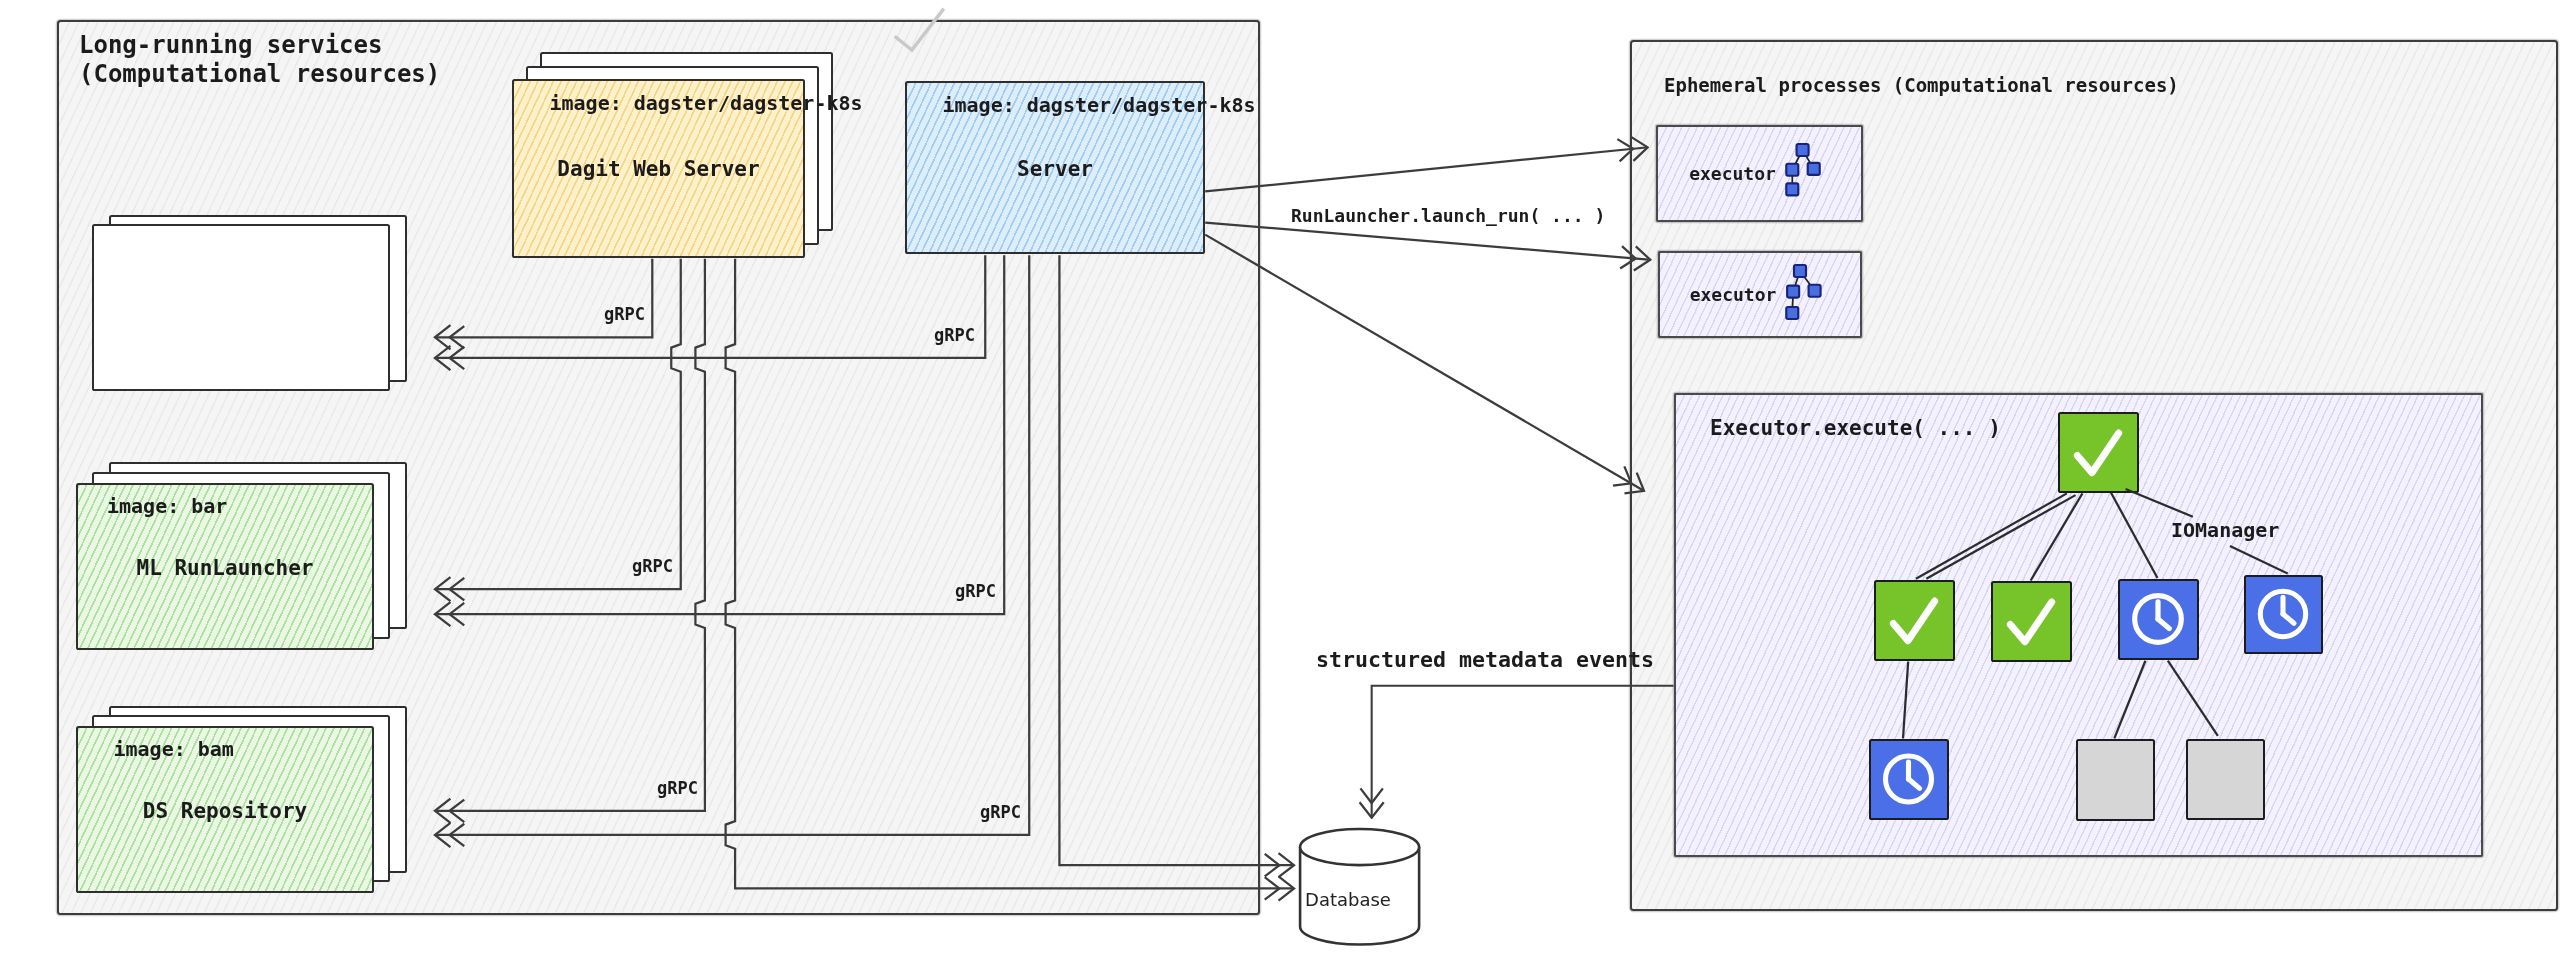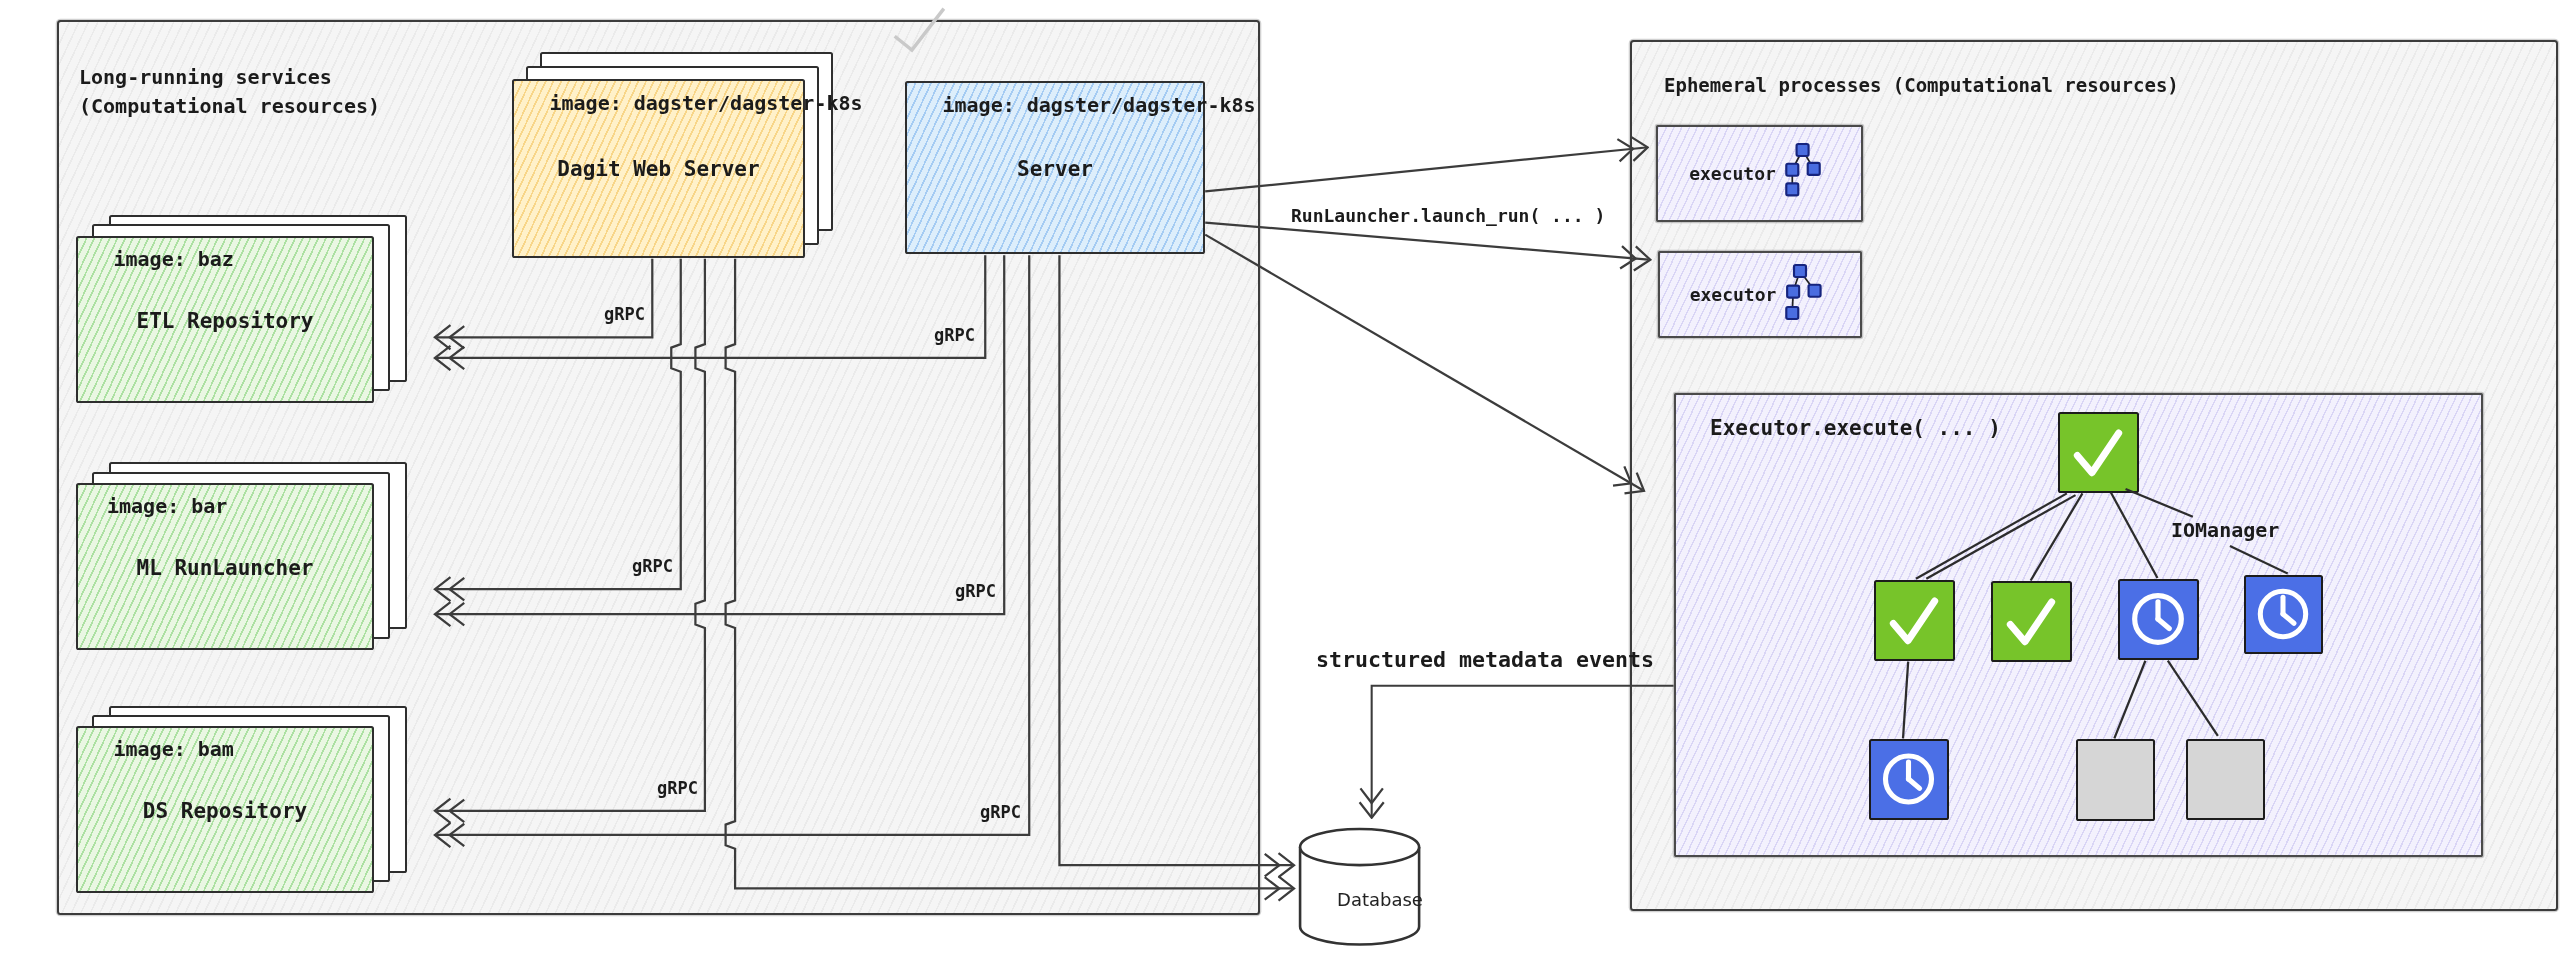"Long-running services" .title { font-size: 20px -> 24px; margin-top: 32px -> none }
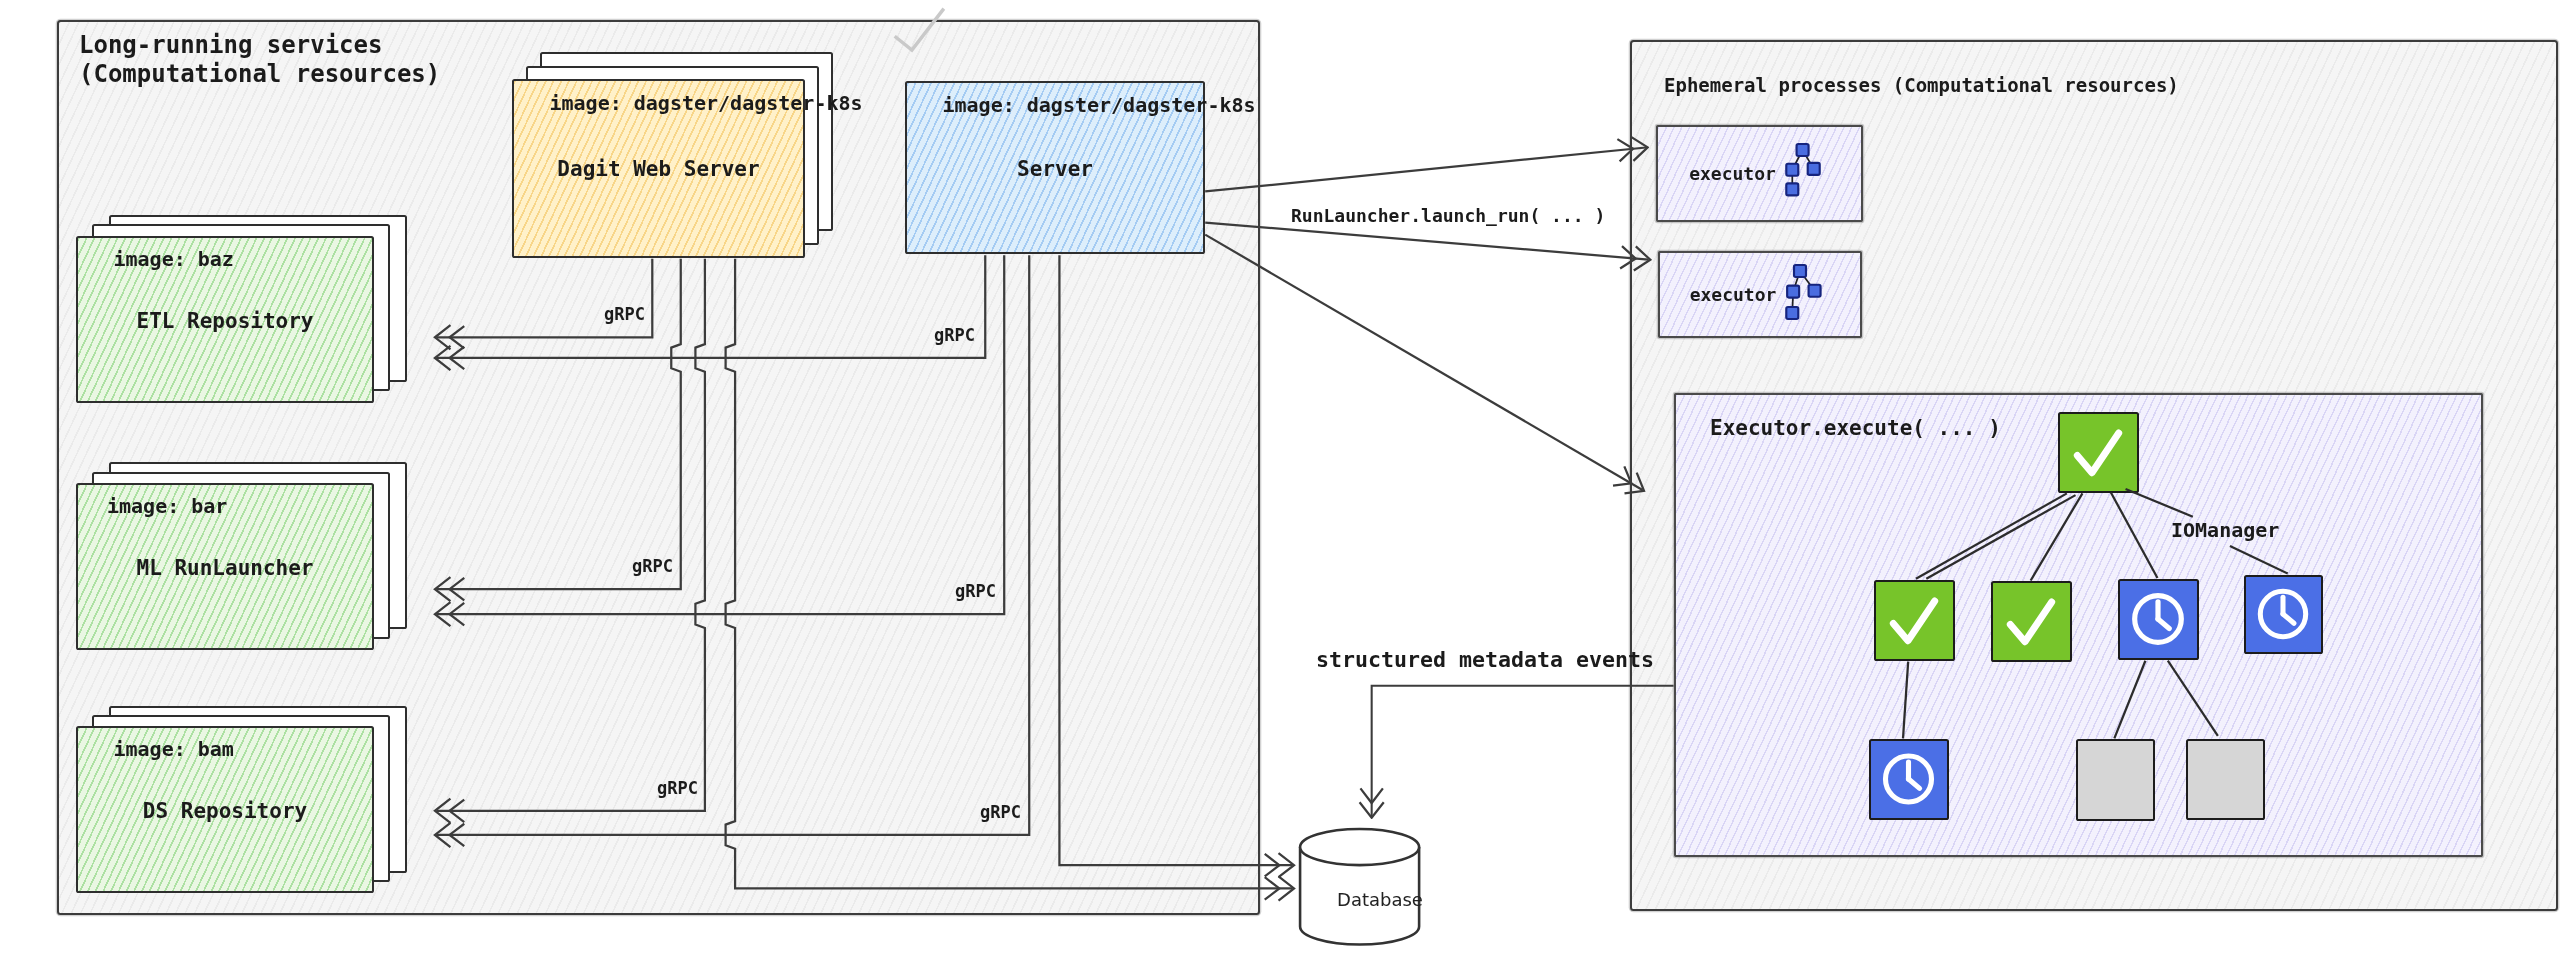"image: baz" div.abs { html: <div> <div>image: baz</div> <div>ETL Repository</div> </div> -> none }
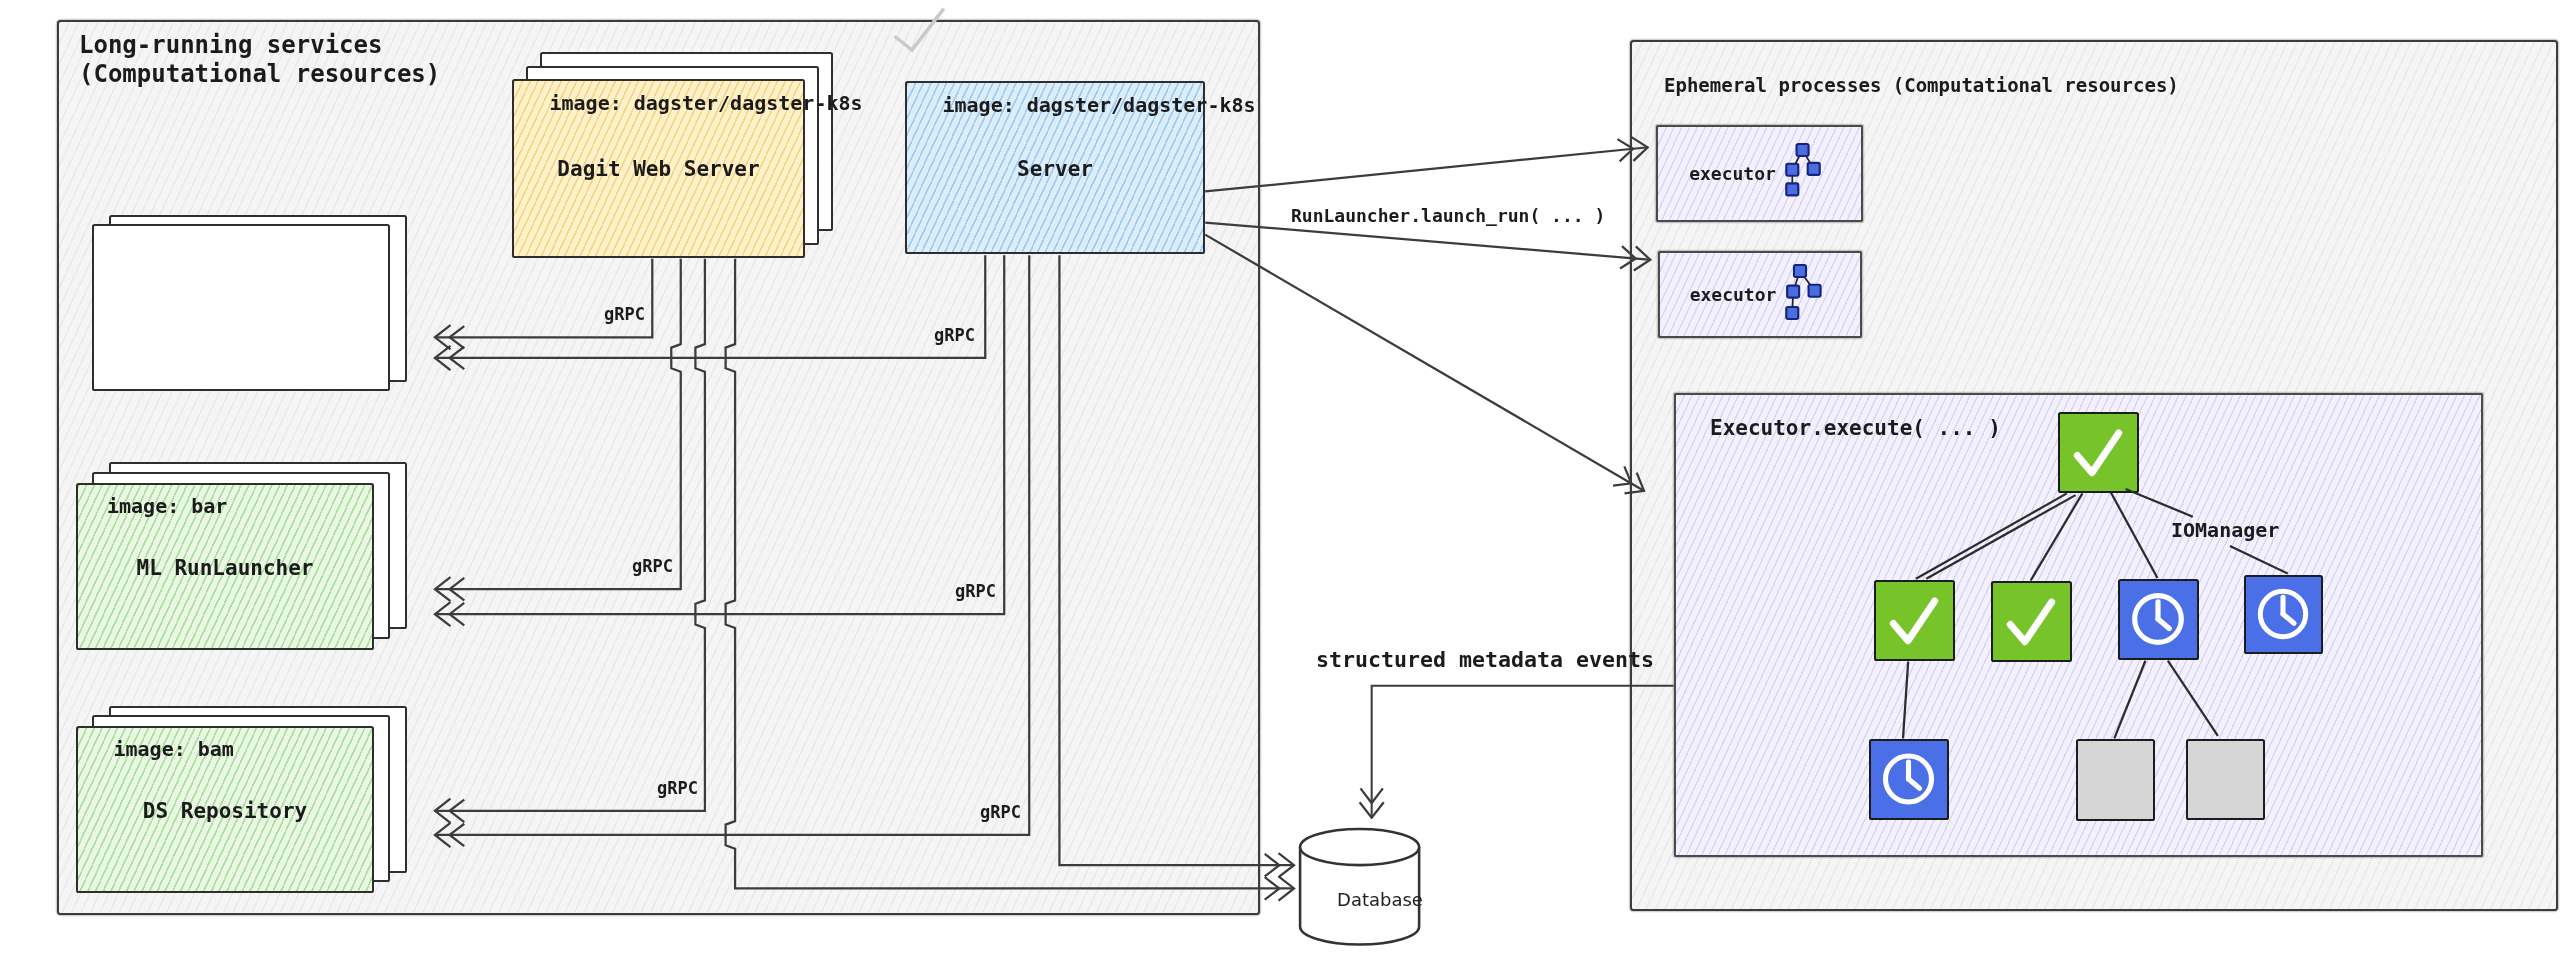"Database" div.abs { margin-left: 32px -> none }
